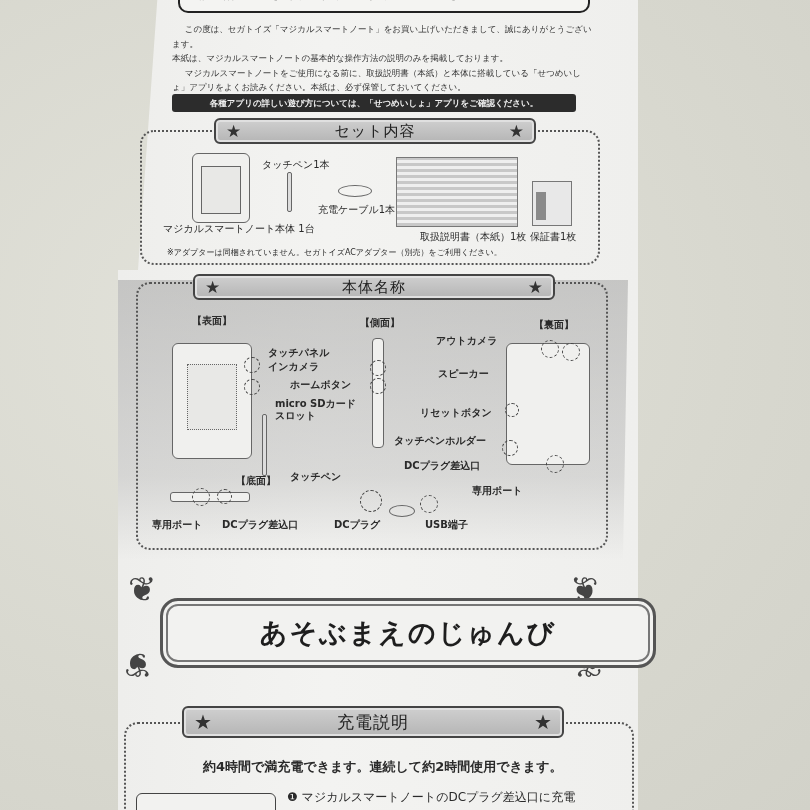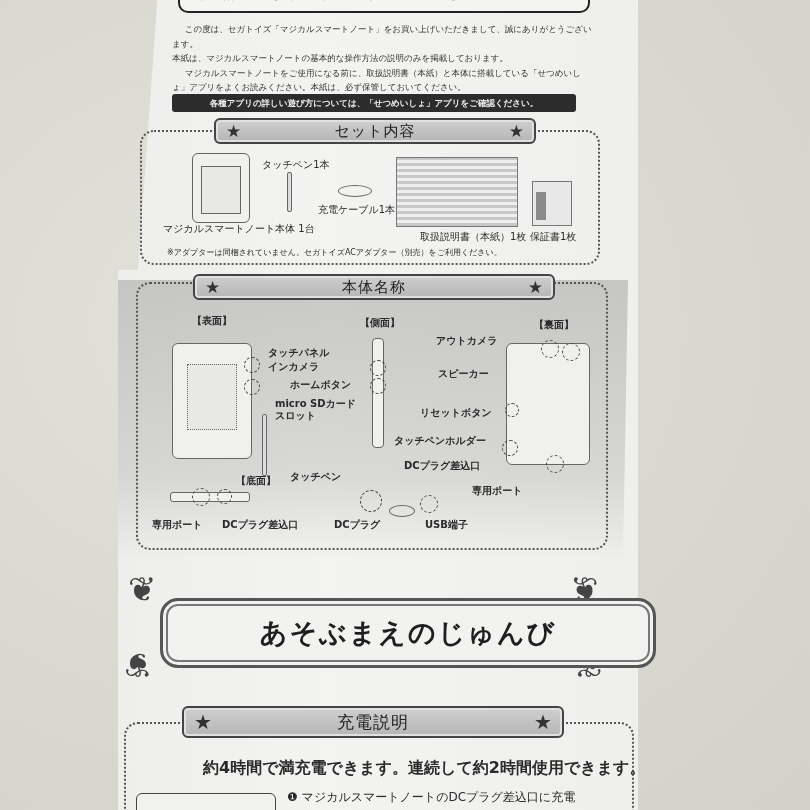"約4時間で満充電できます。連続して約2時間使用できます。" div.lbl { font-size: 16px -> 13px }
